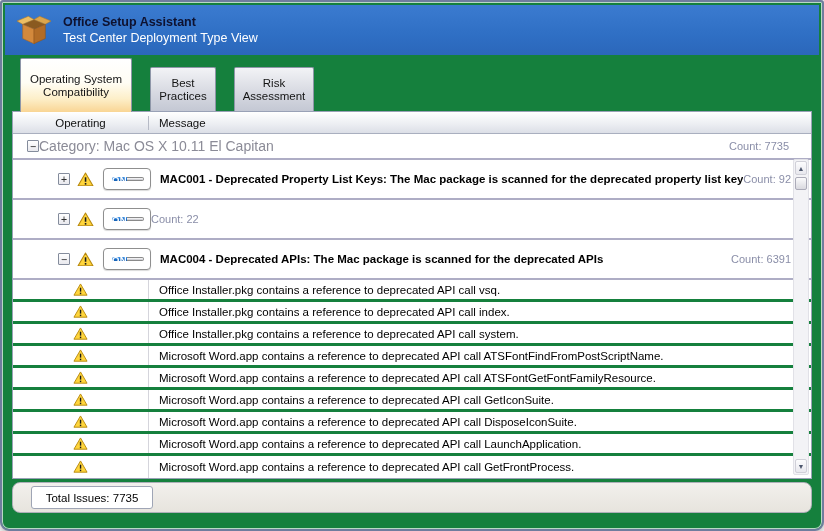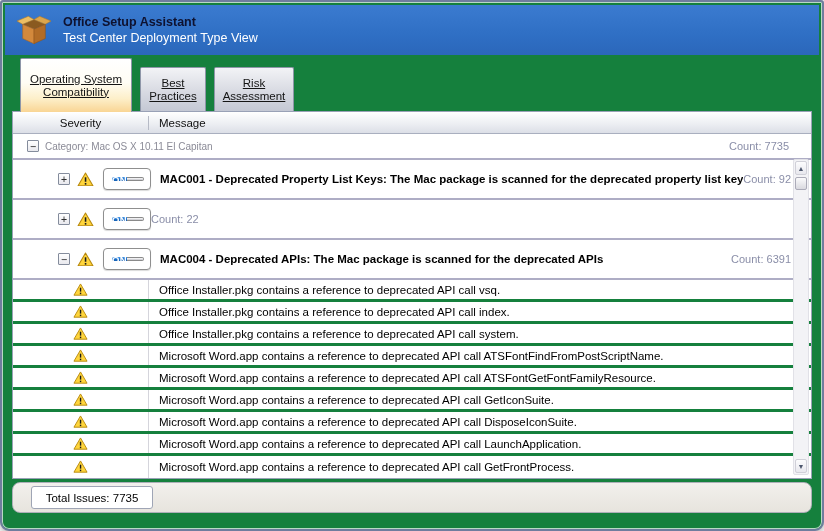"Operating System Compatibility" .tab { margin-right: 8px -> 18px; text-decoration: underline -> none }
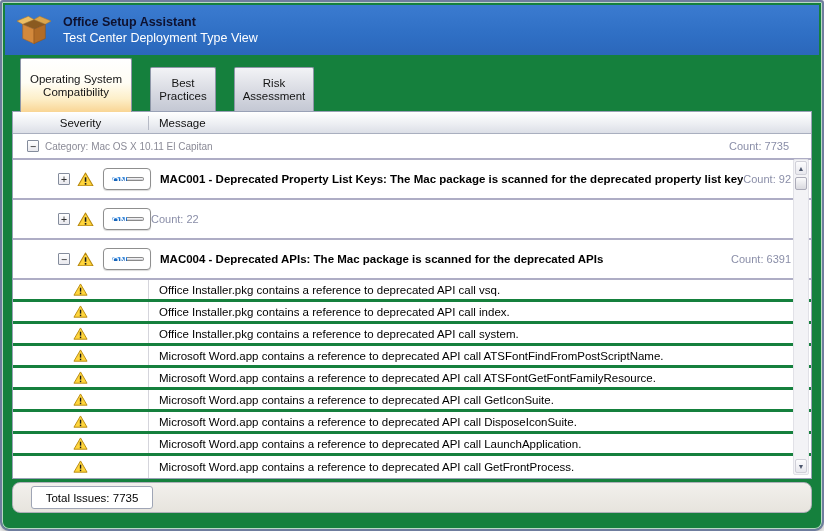"Severity" div.c-sev { text: Severity -> Operating }
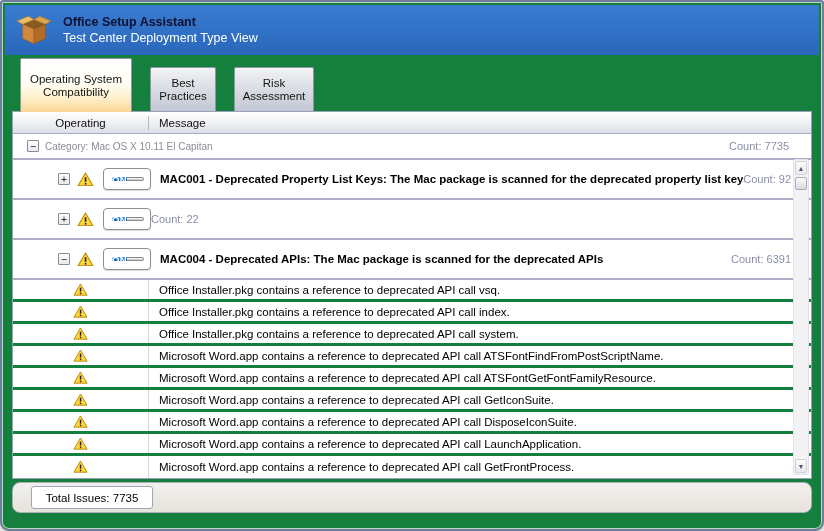"Category: Mac OS X 10.11" .cat-label { font-size: 10px -> 14px; margin-left: 6px -> none }
